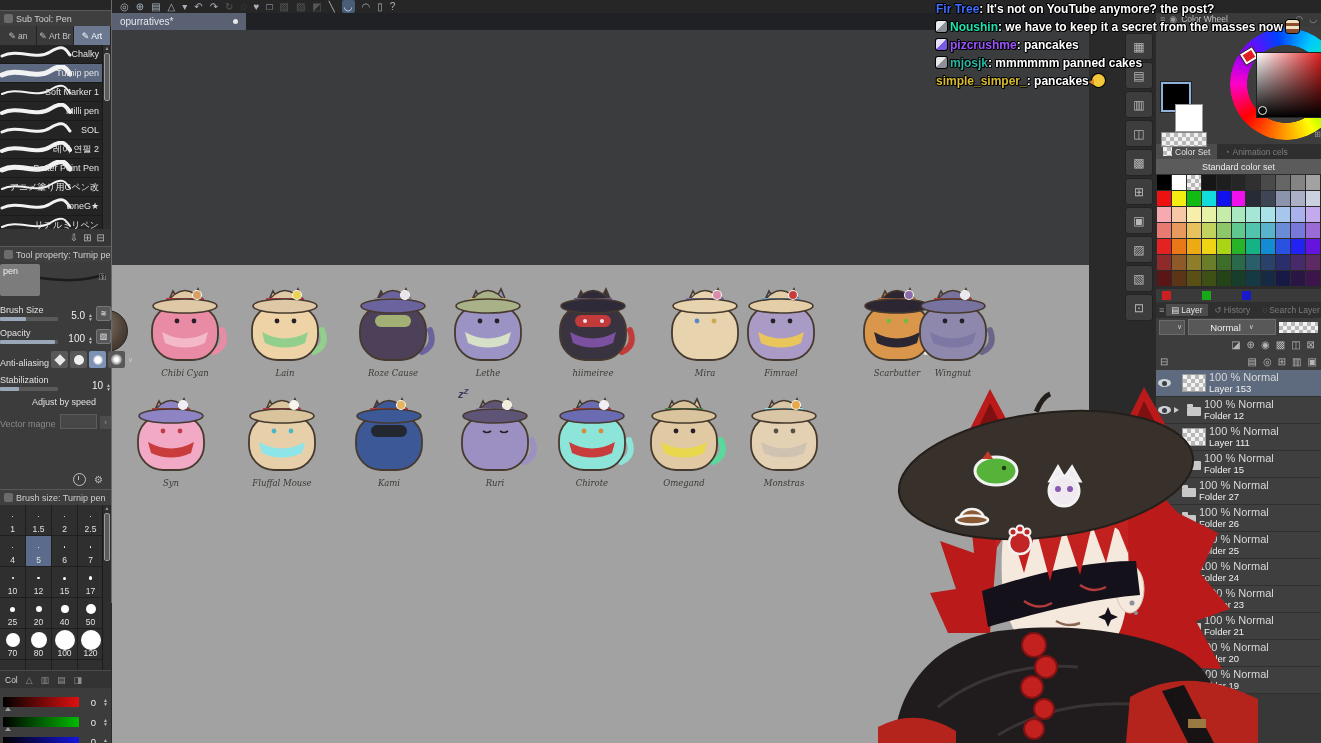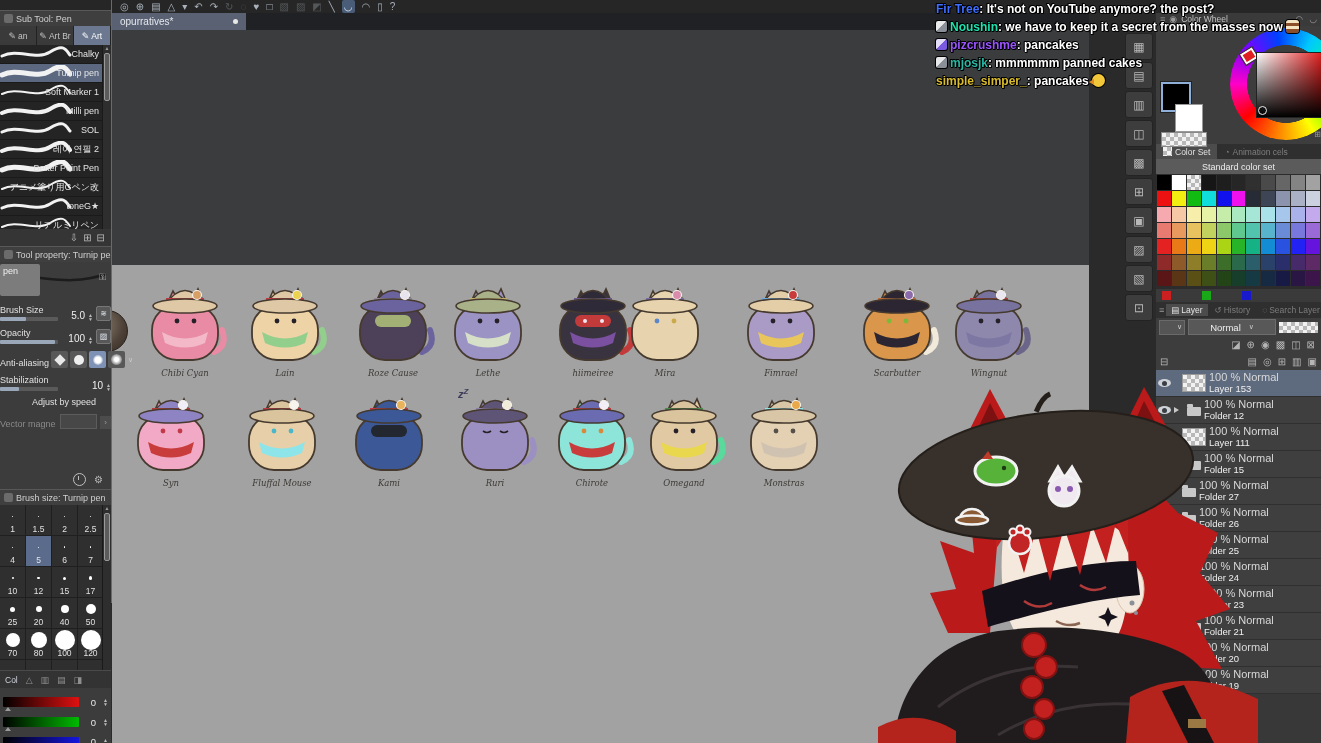"Mira" div.cat { left: 508px -> 548px }
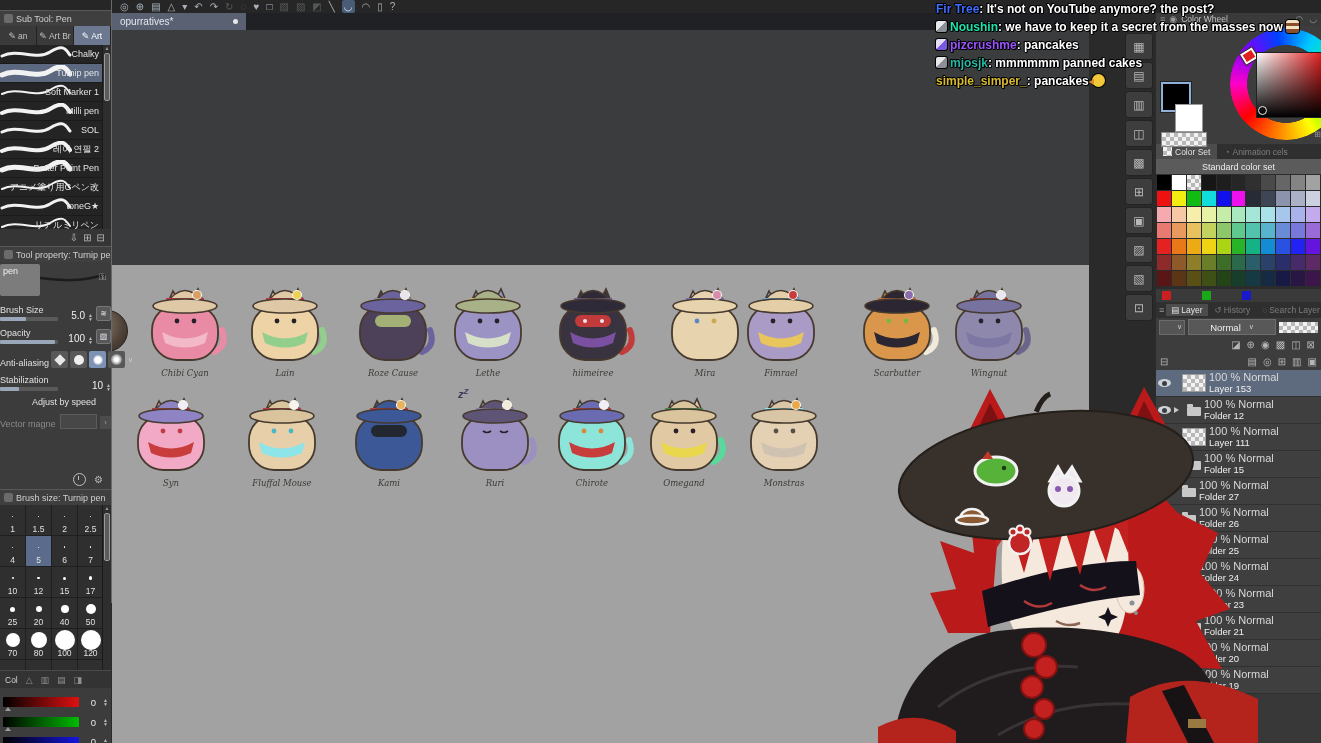"Wingnut" div.cat { left: 832px -> 796px }
